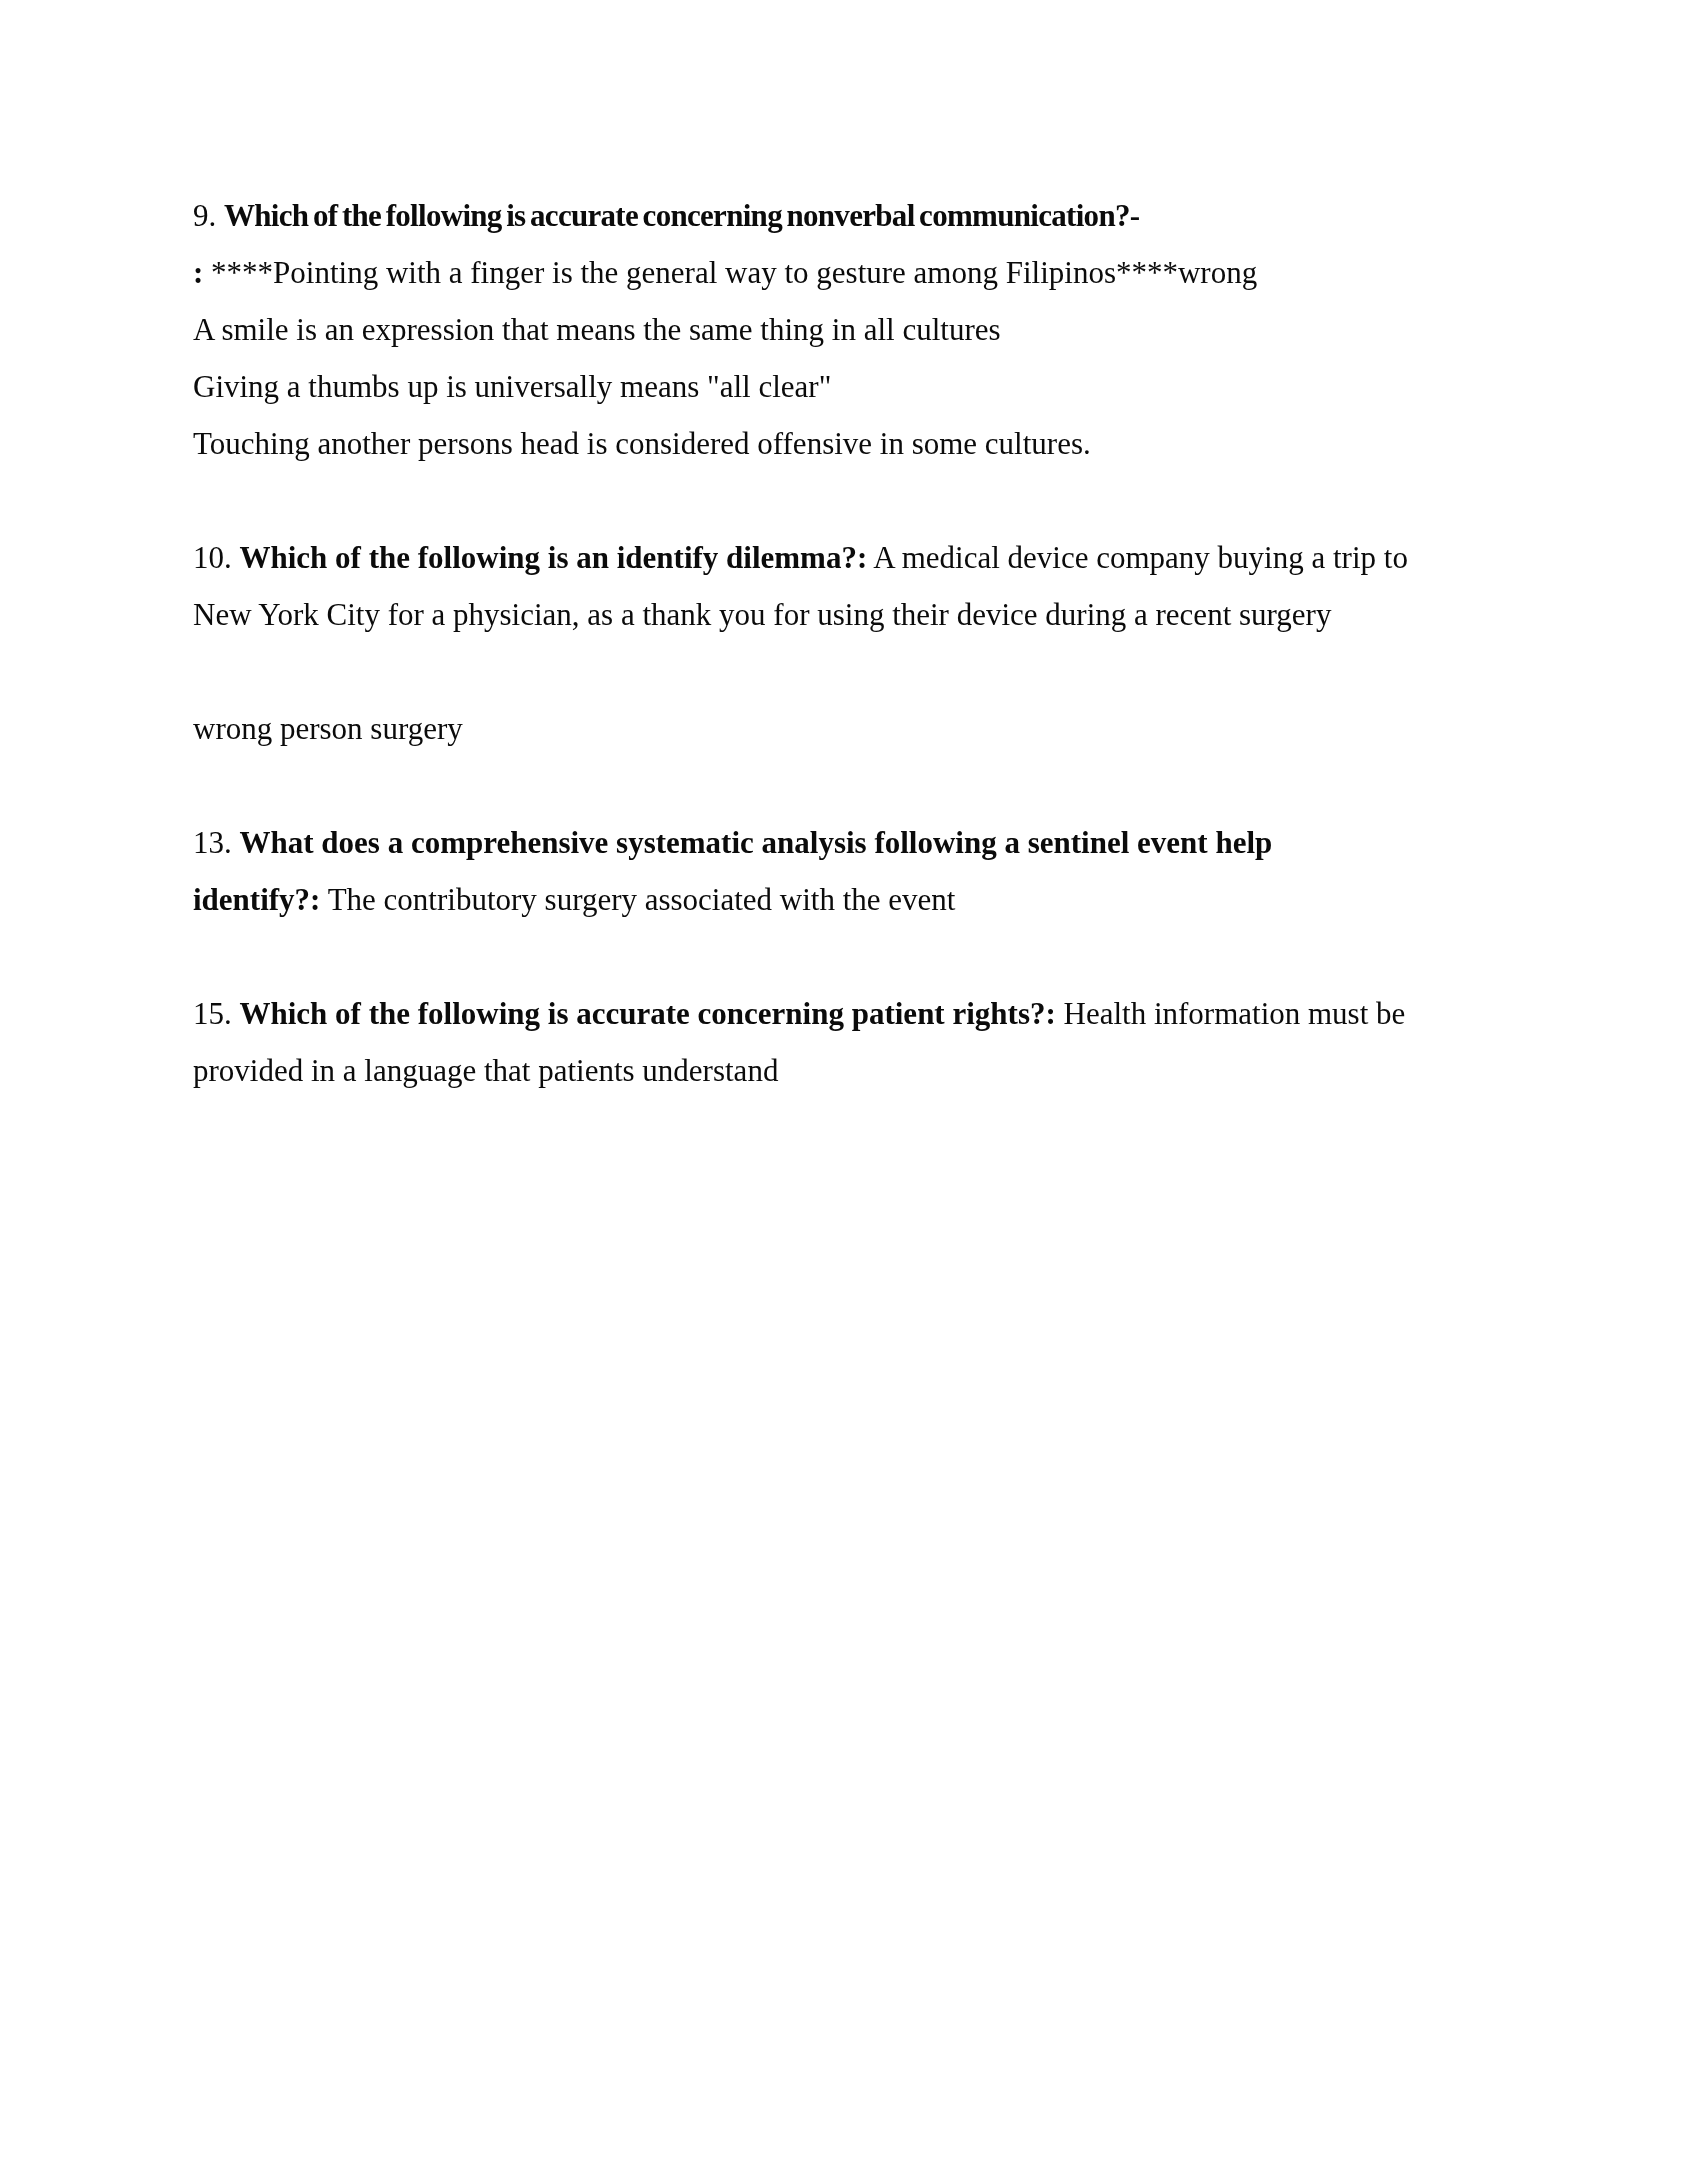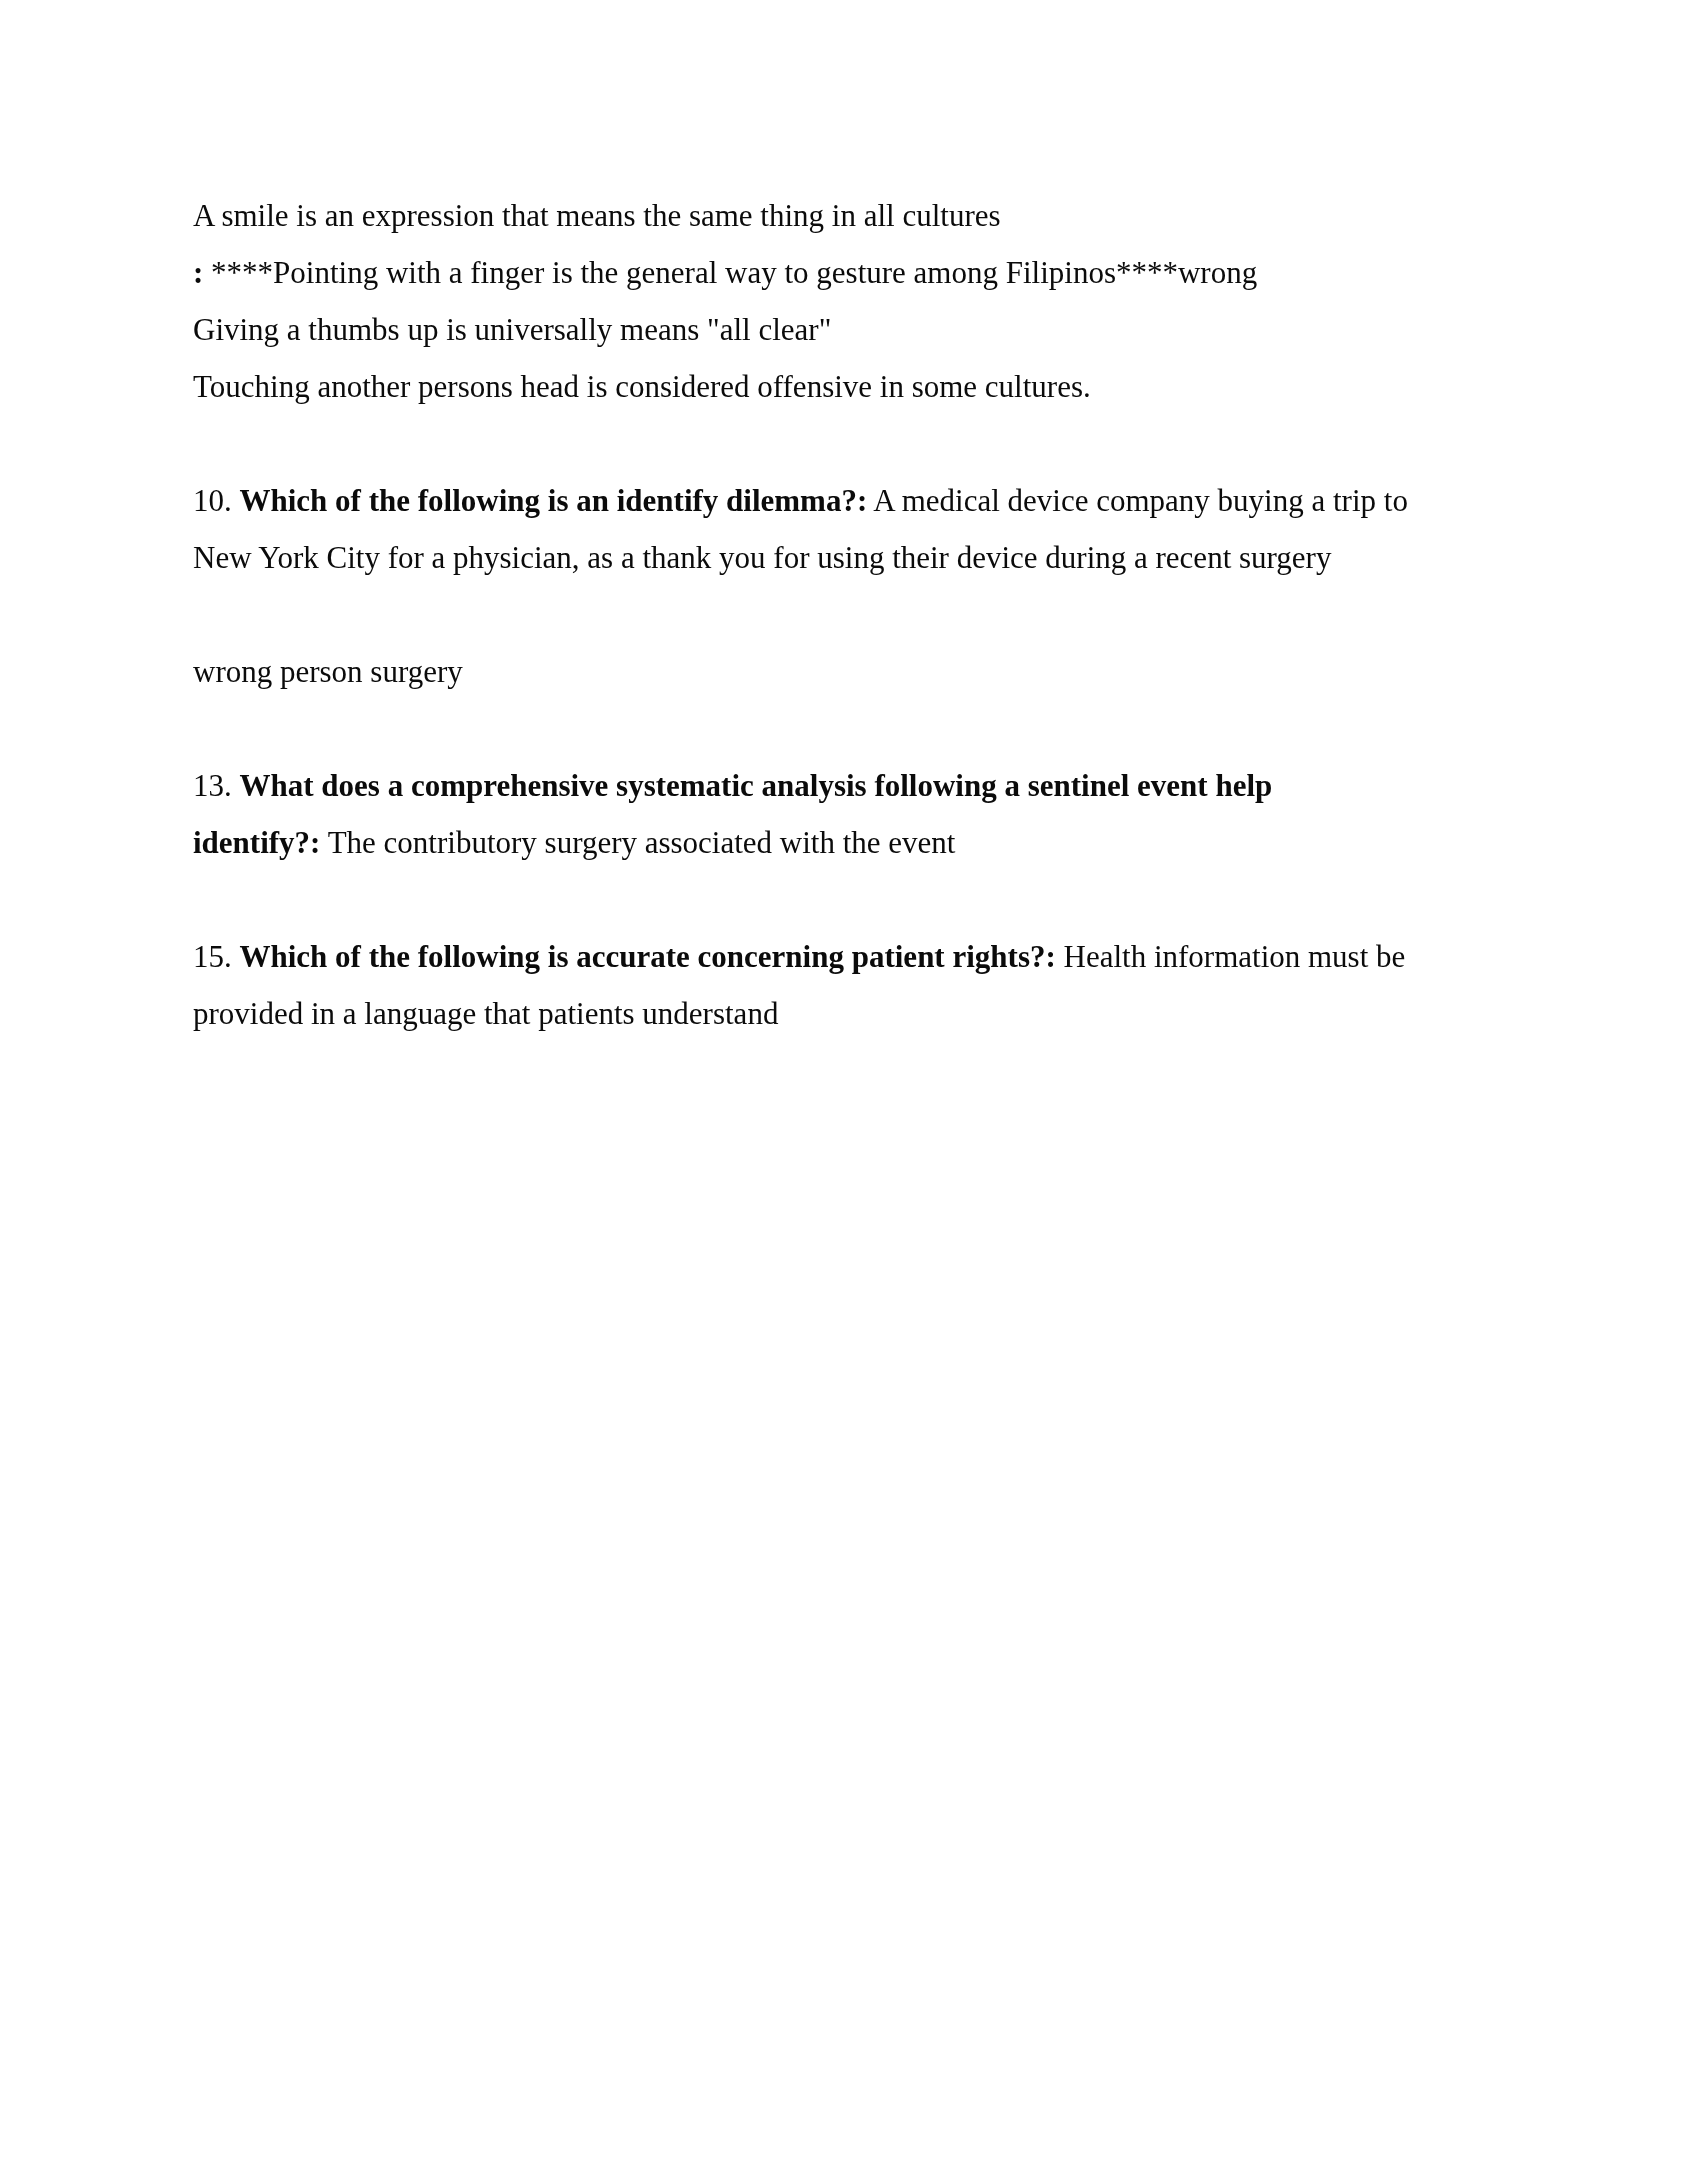"9. Which of the following" div.line { html: none -> <div><span>9. </span><span>Which of the following is accurate concerning nonverbal communication?-</span></div> }
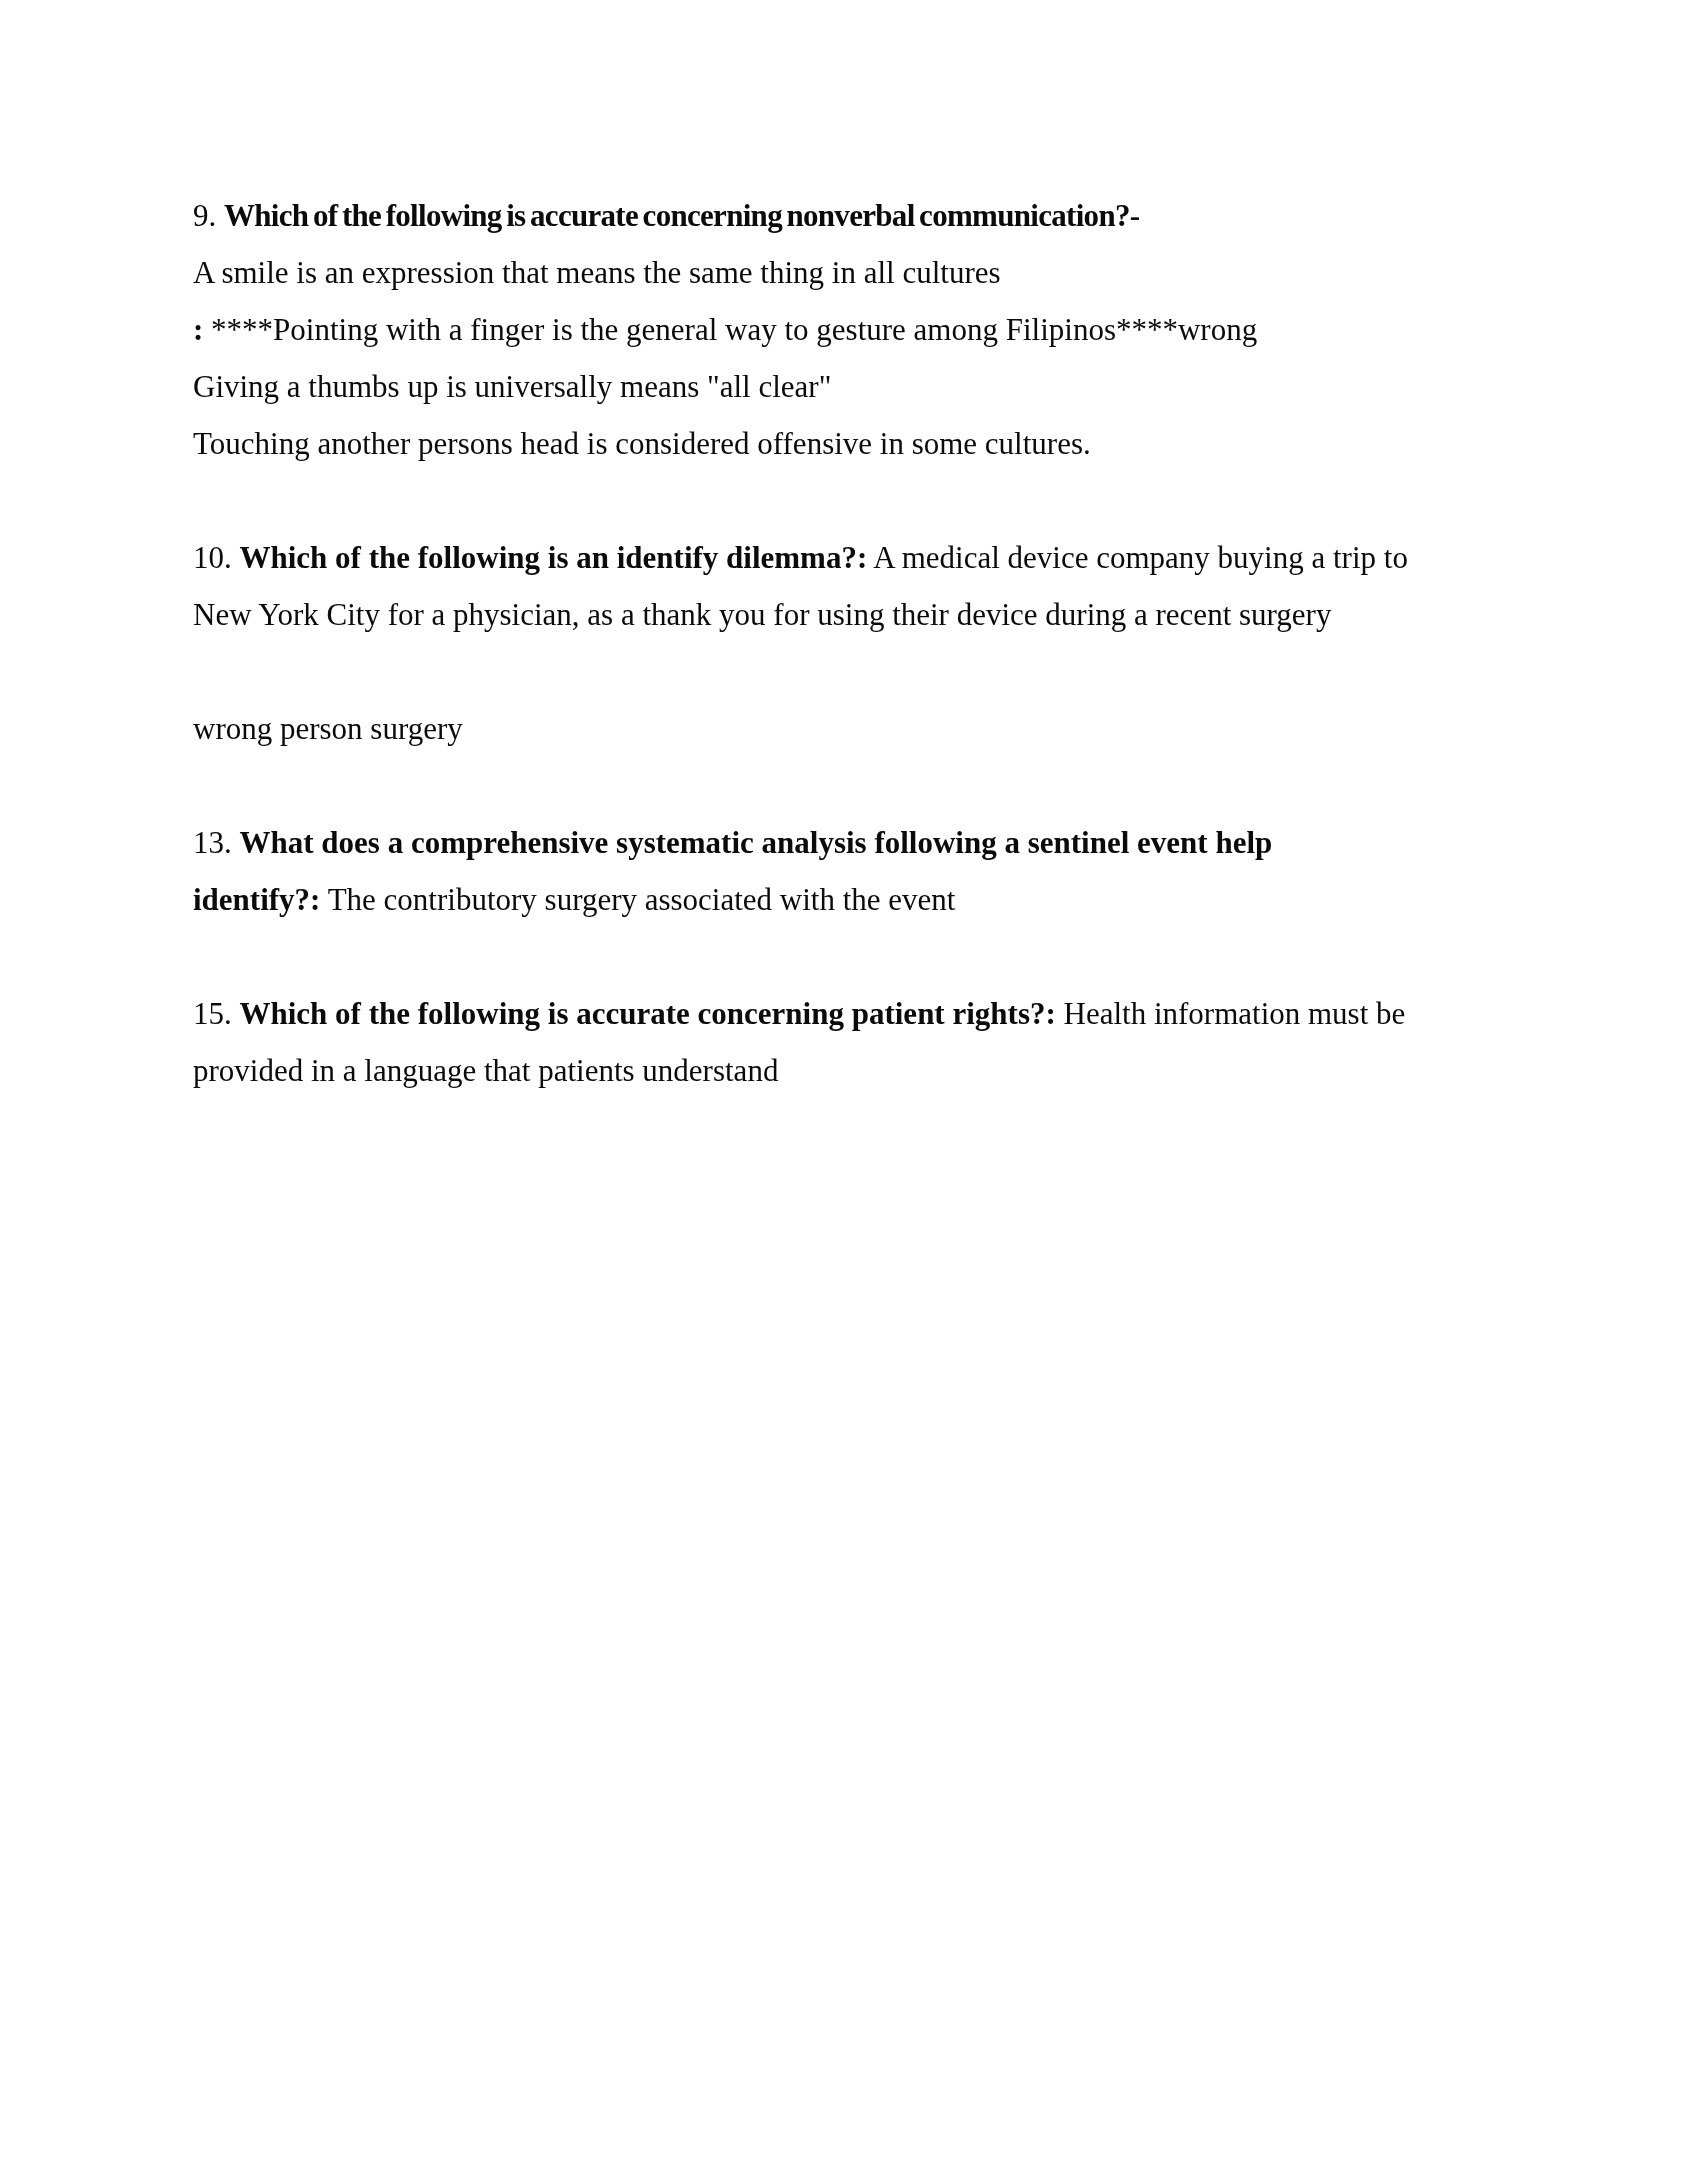"A smile is an expression" div.line { order: before ": ****Pointing with a finger" -> after ": ****Pointing with a finger" }
